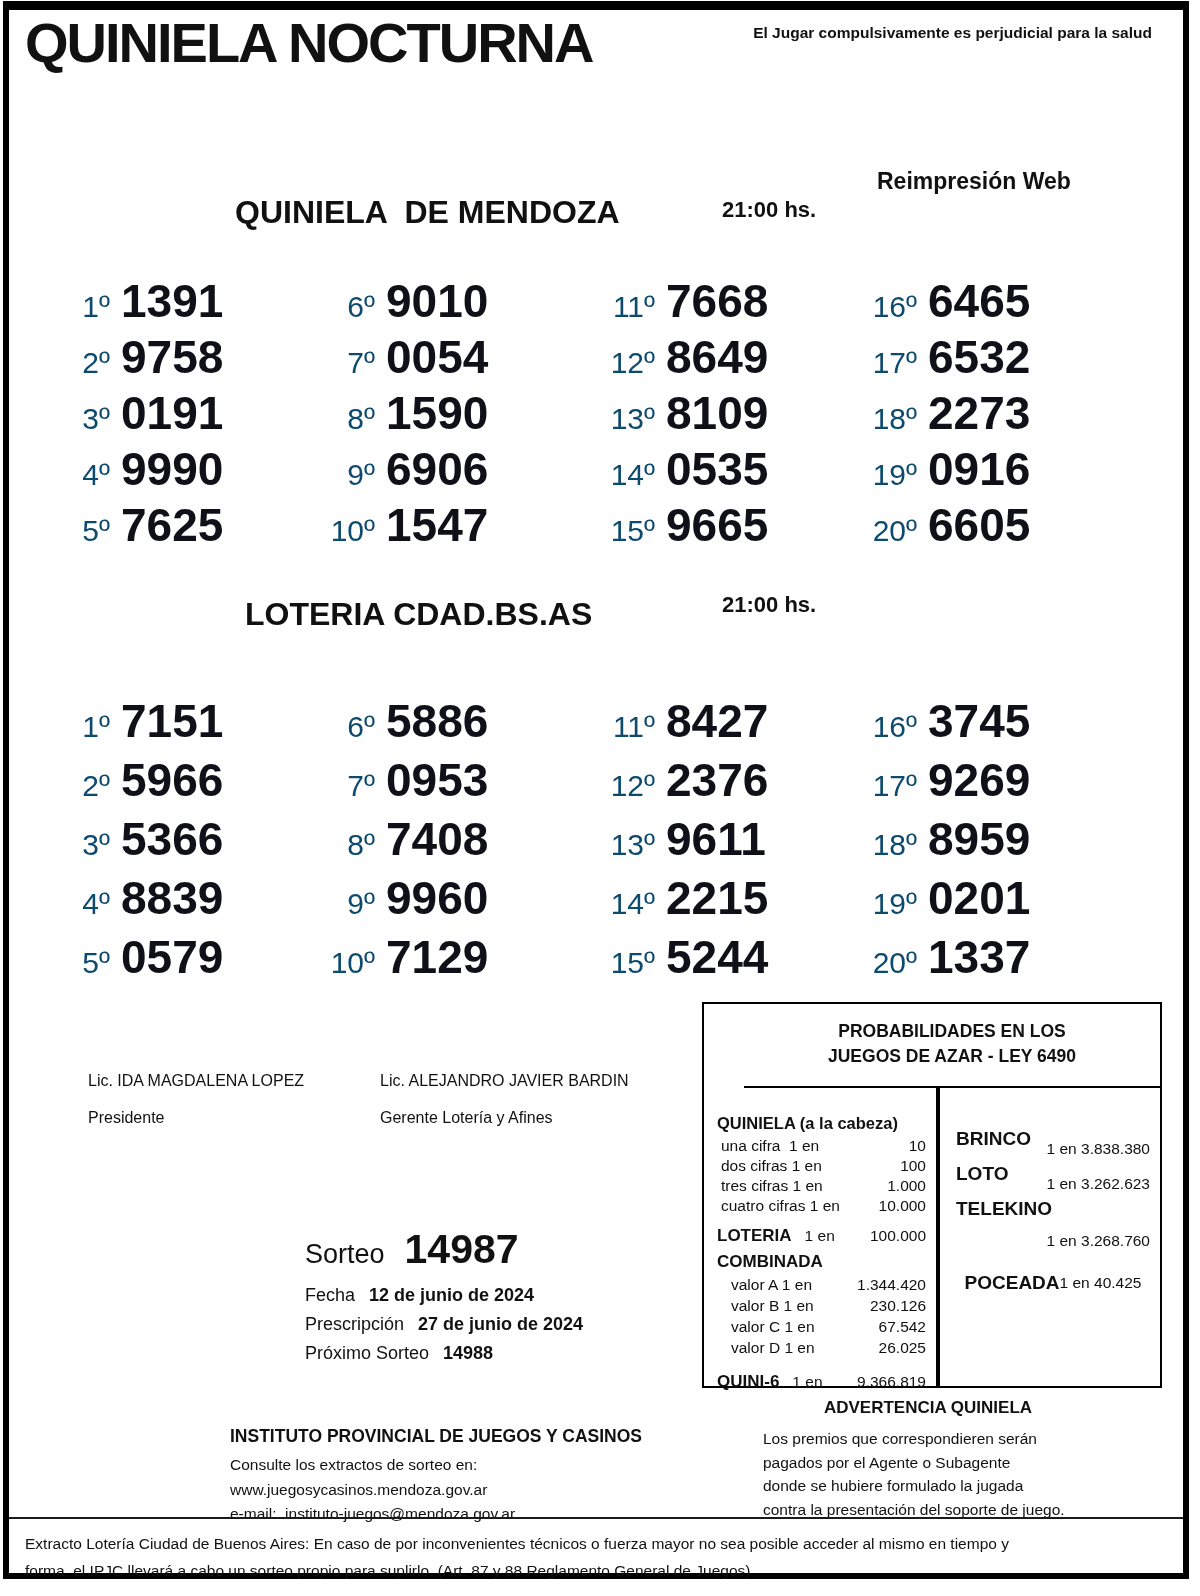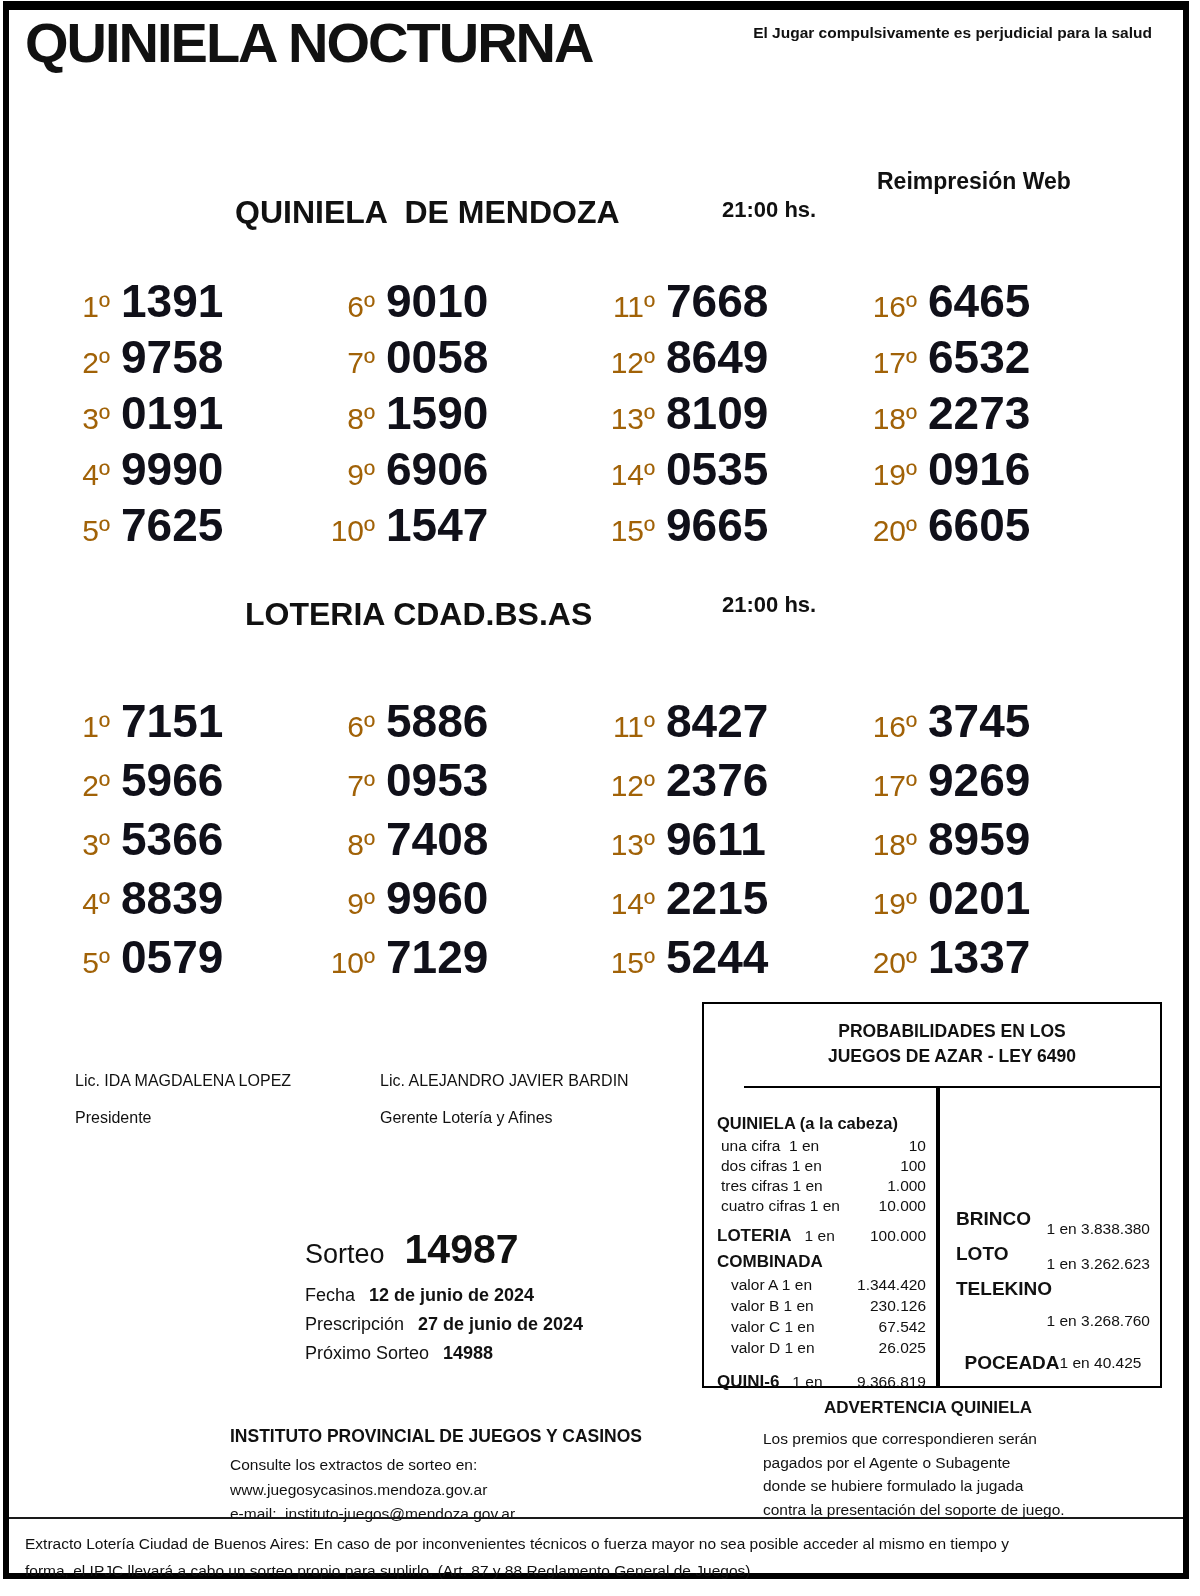"1º" .res-pos { color: #a16207 -> #0c4a6e }
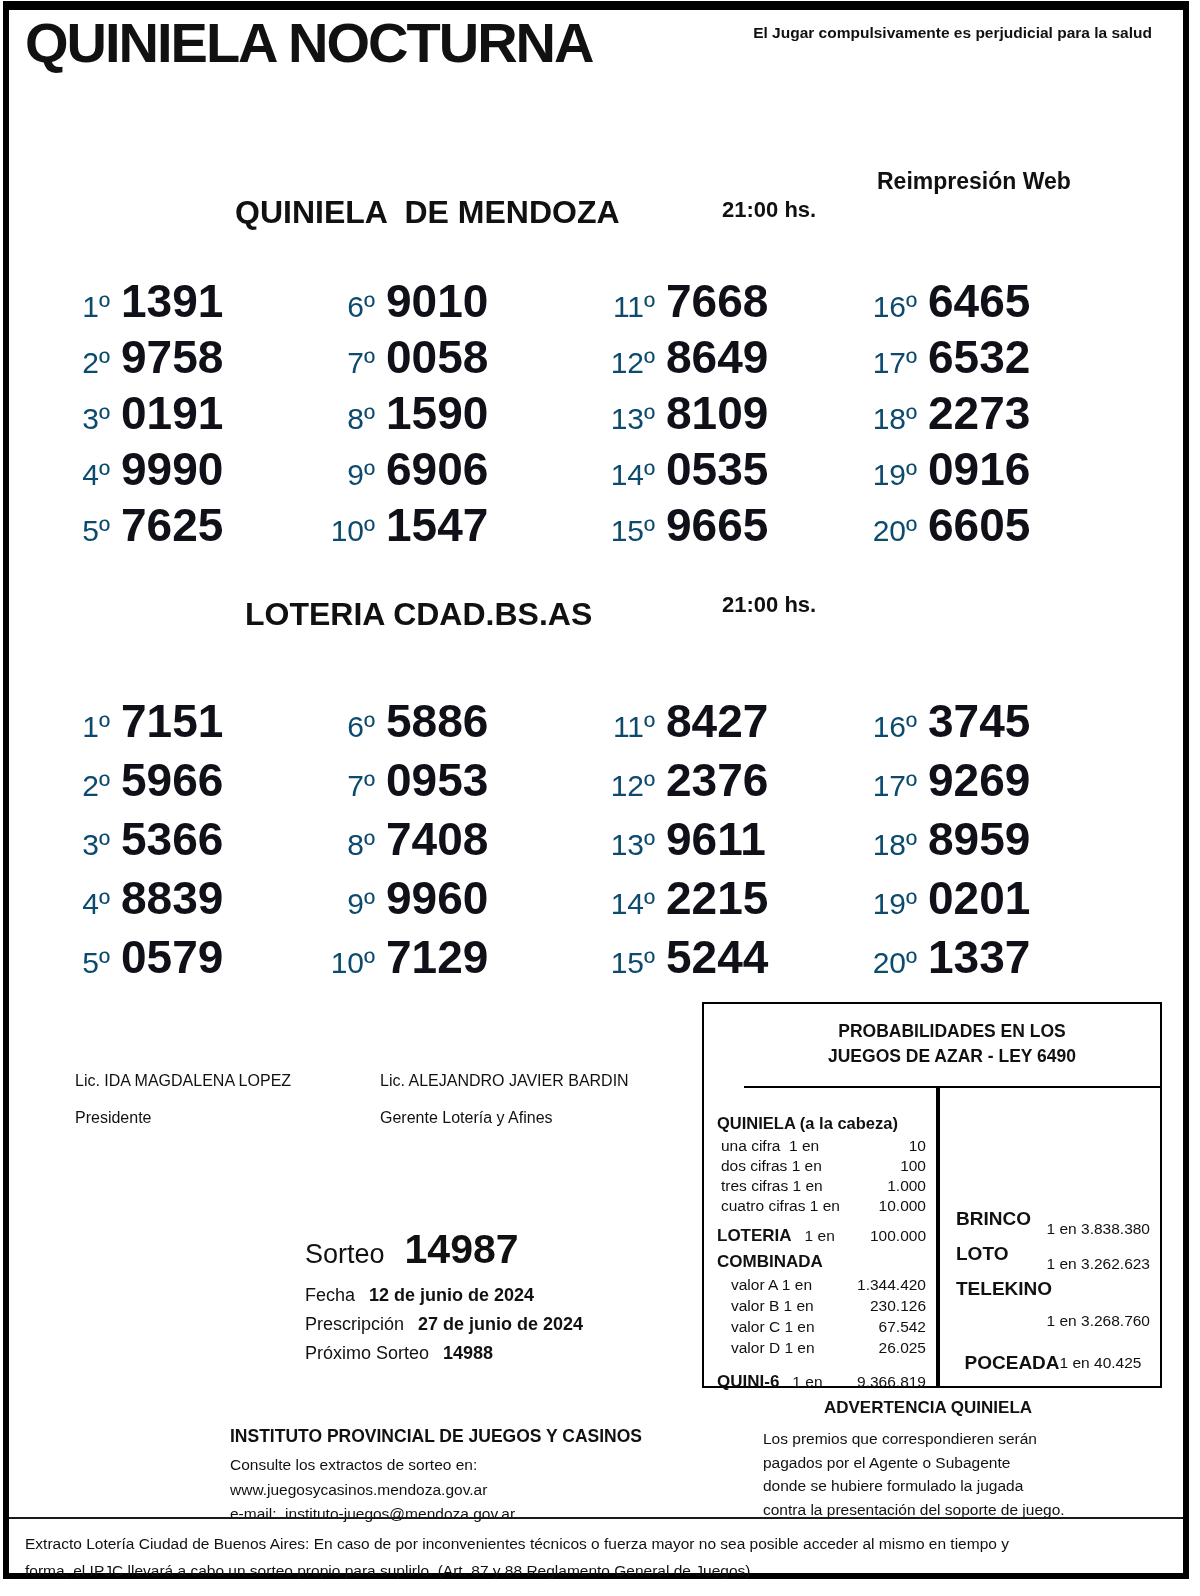"0058" span.res-num { text: 0058 -> 0054 }
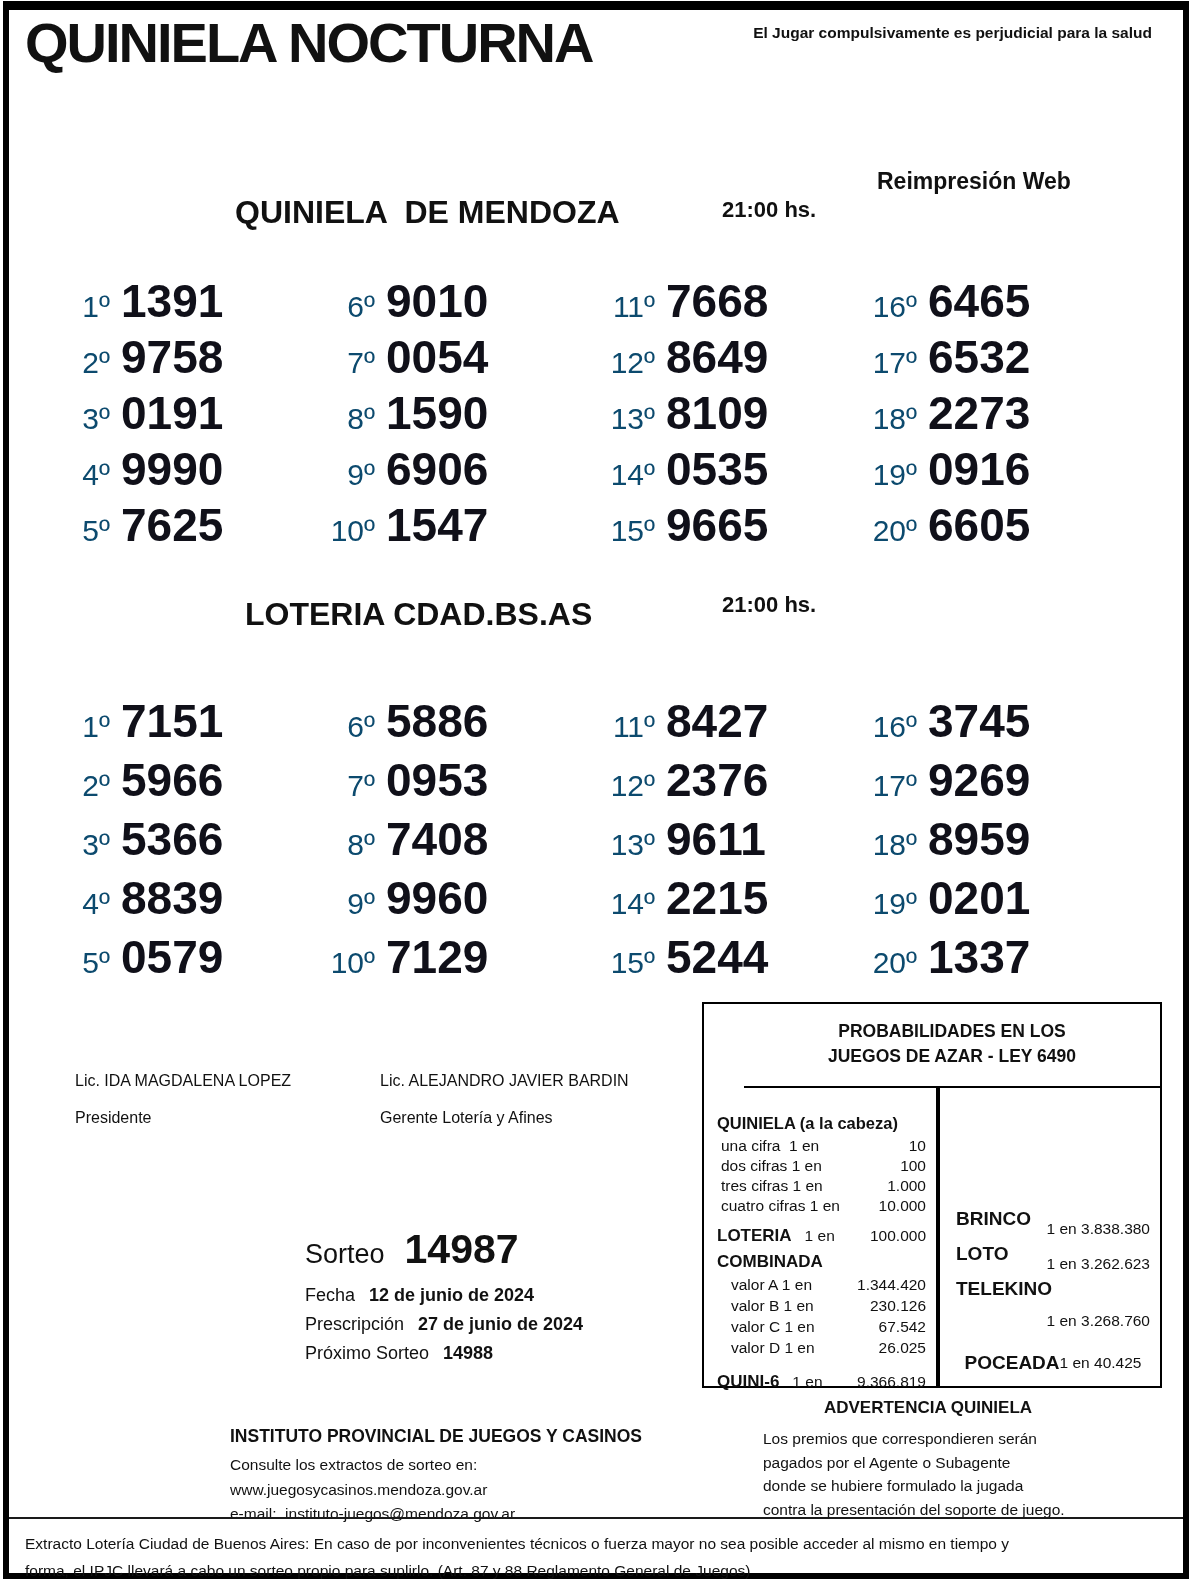"Lic. IDA MAGDALENA LOPEZ" .official-1 { left: 75px -> 88px }
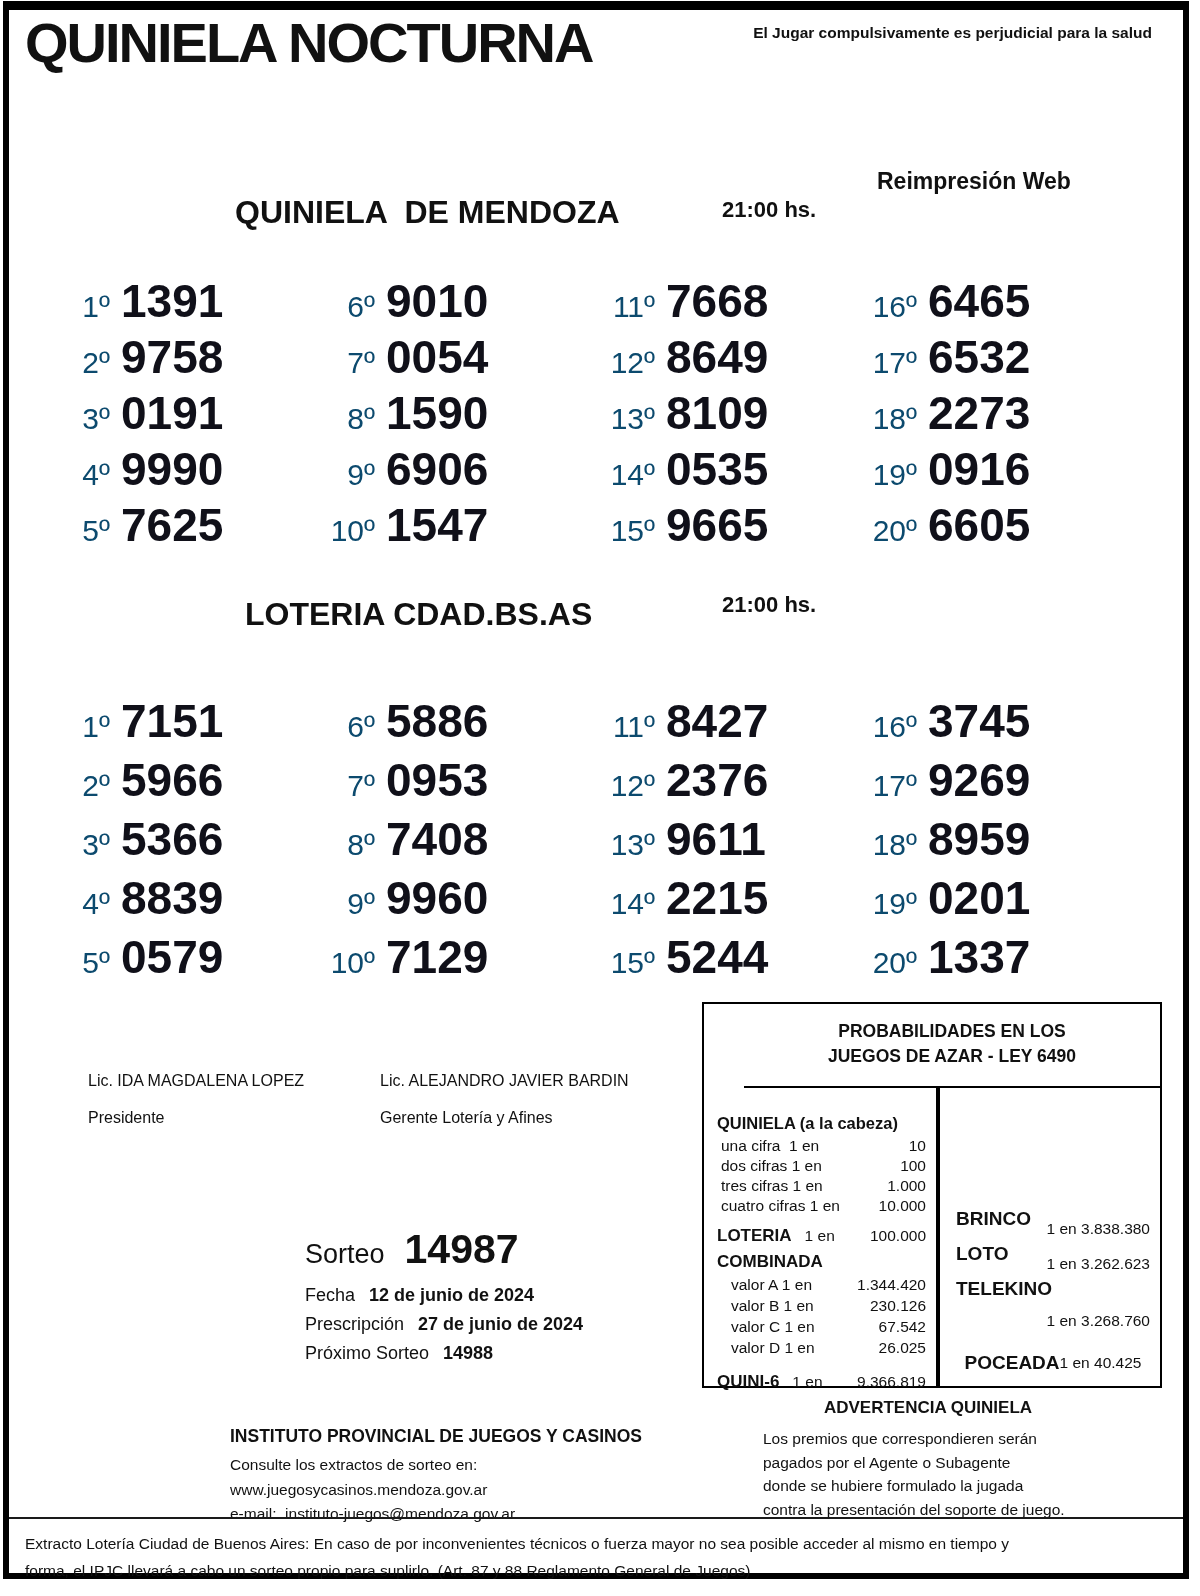"BRINCO" .prob-right { padding: 120px 10px 0 16px -> 40px 10px 0 16px }
